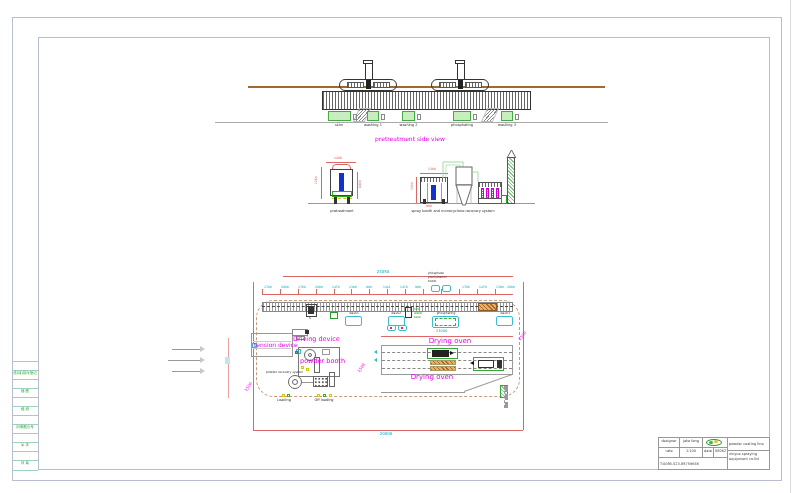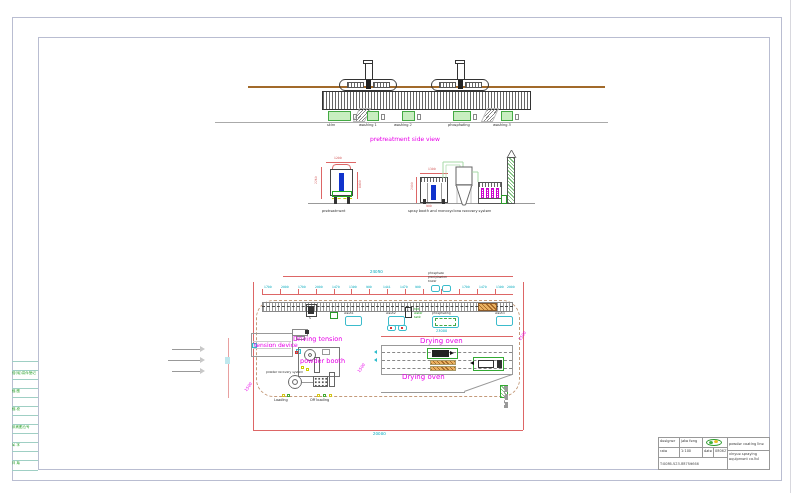"Driving tension" div.t { text: tension -> device }
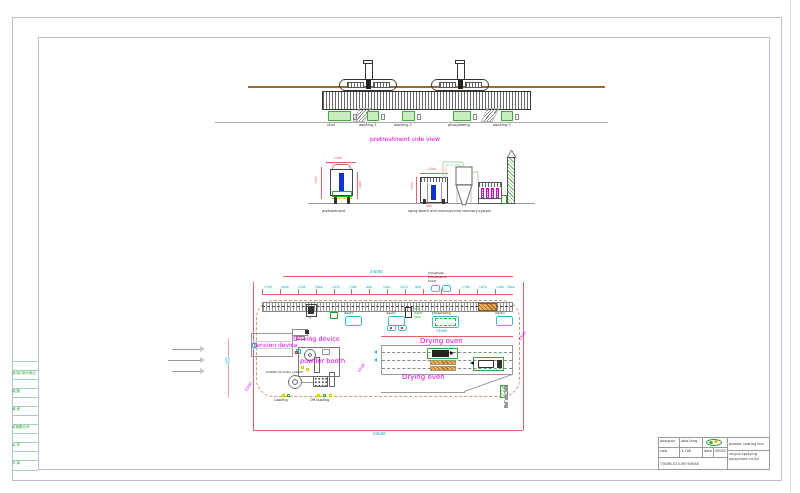"Drying oven" .tc { text-align: left -> center }
